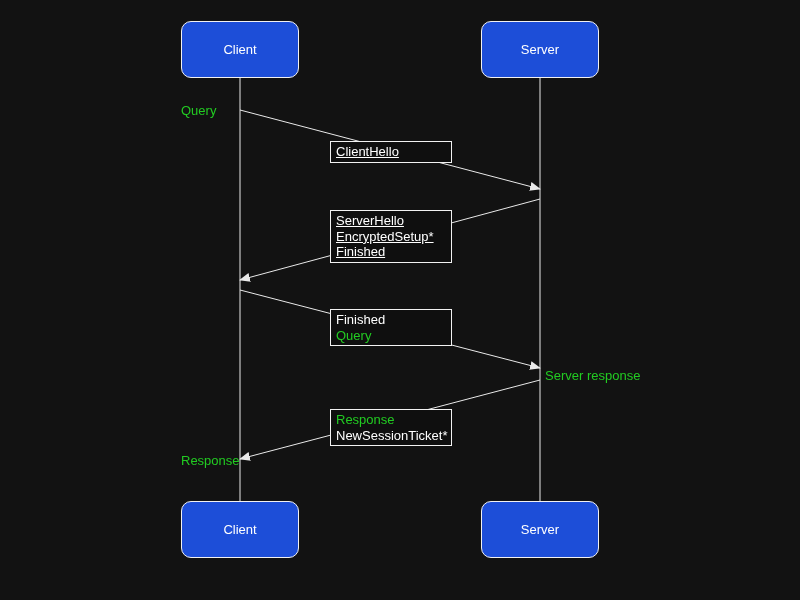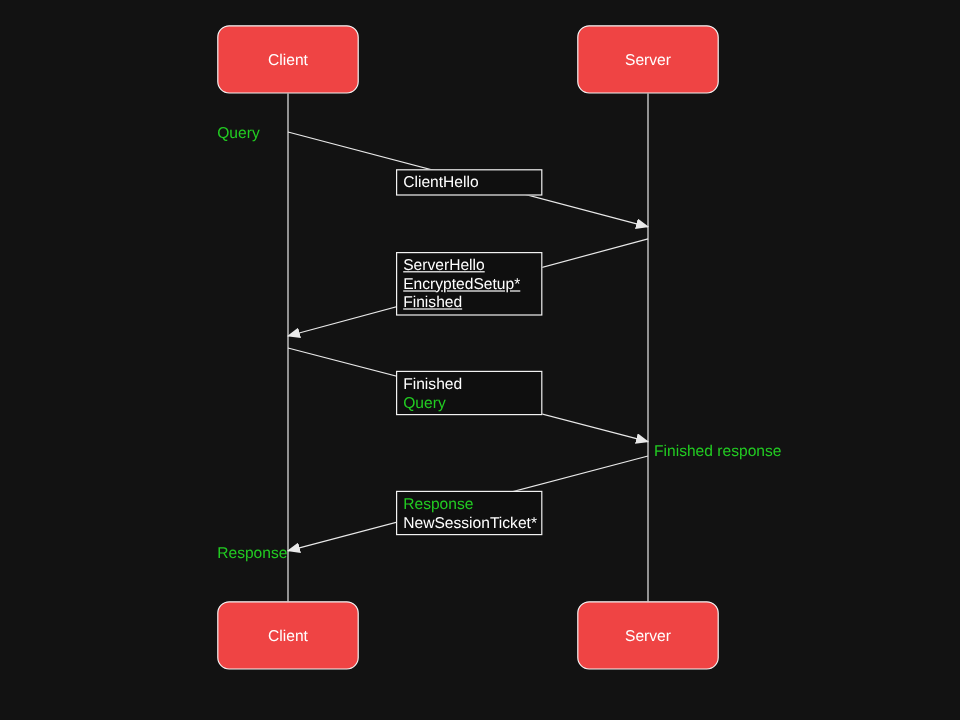"Client" .actor { background: #ef4444 -> #1d4ed8 }
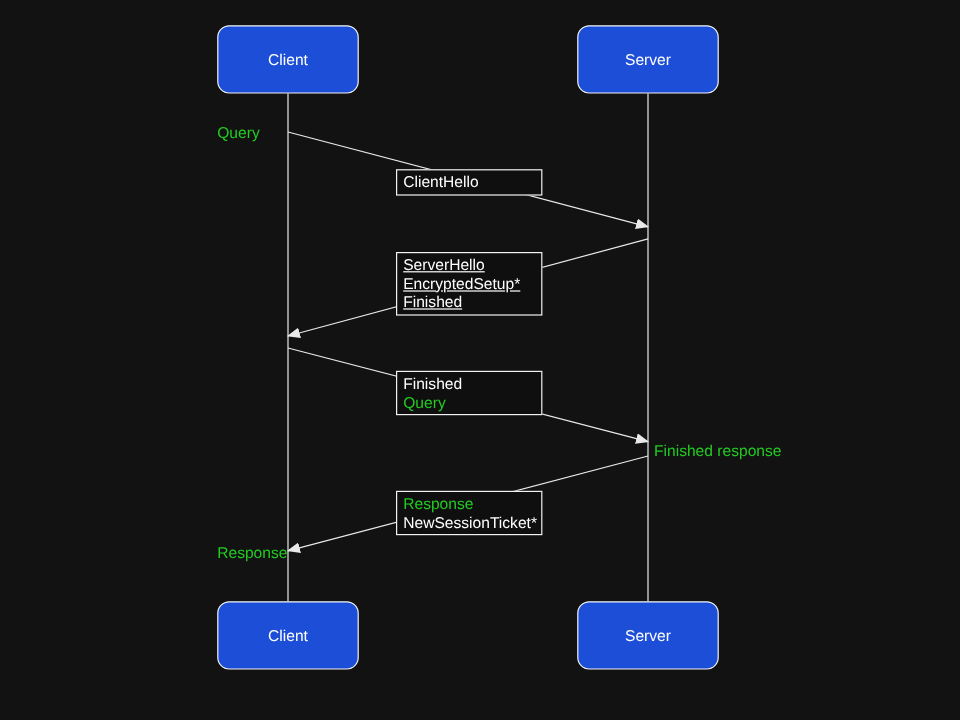"ClientHello" #msg-clienthello { text-decoration: none -> underline }
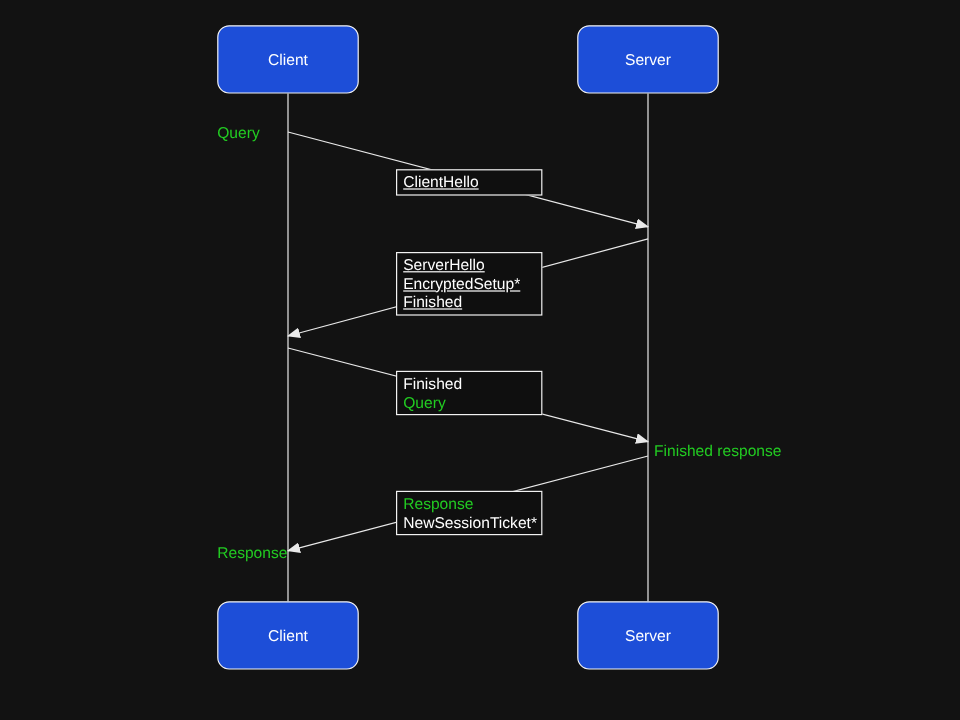"Finished response" div.side-label { text: Finished -> Server }
